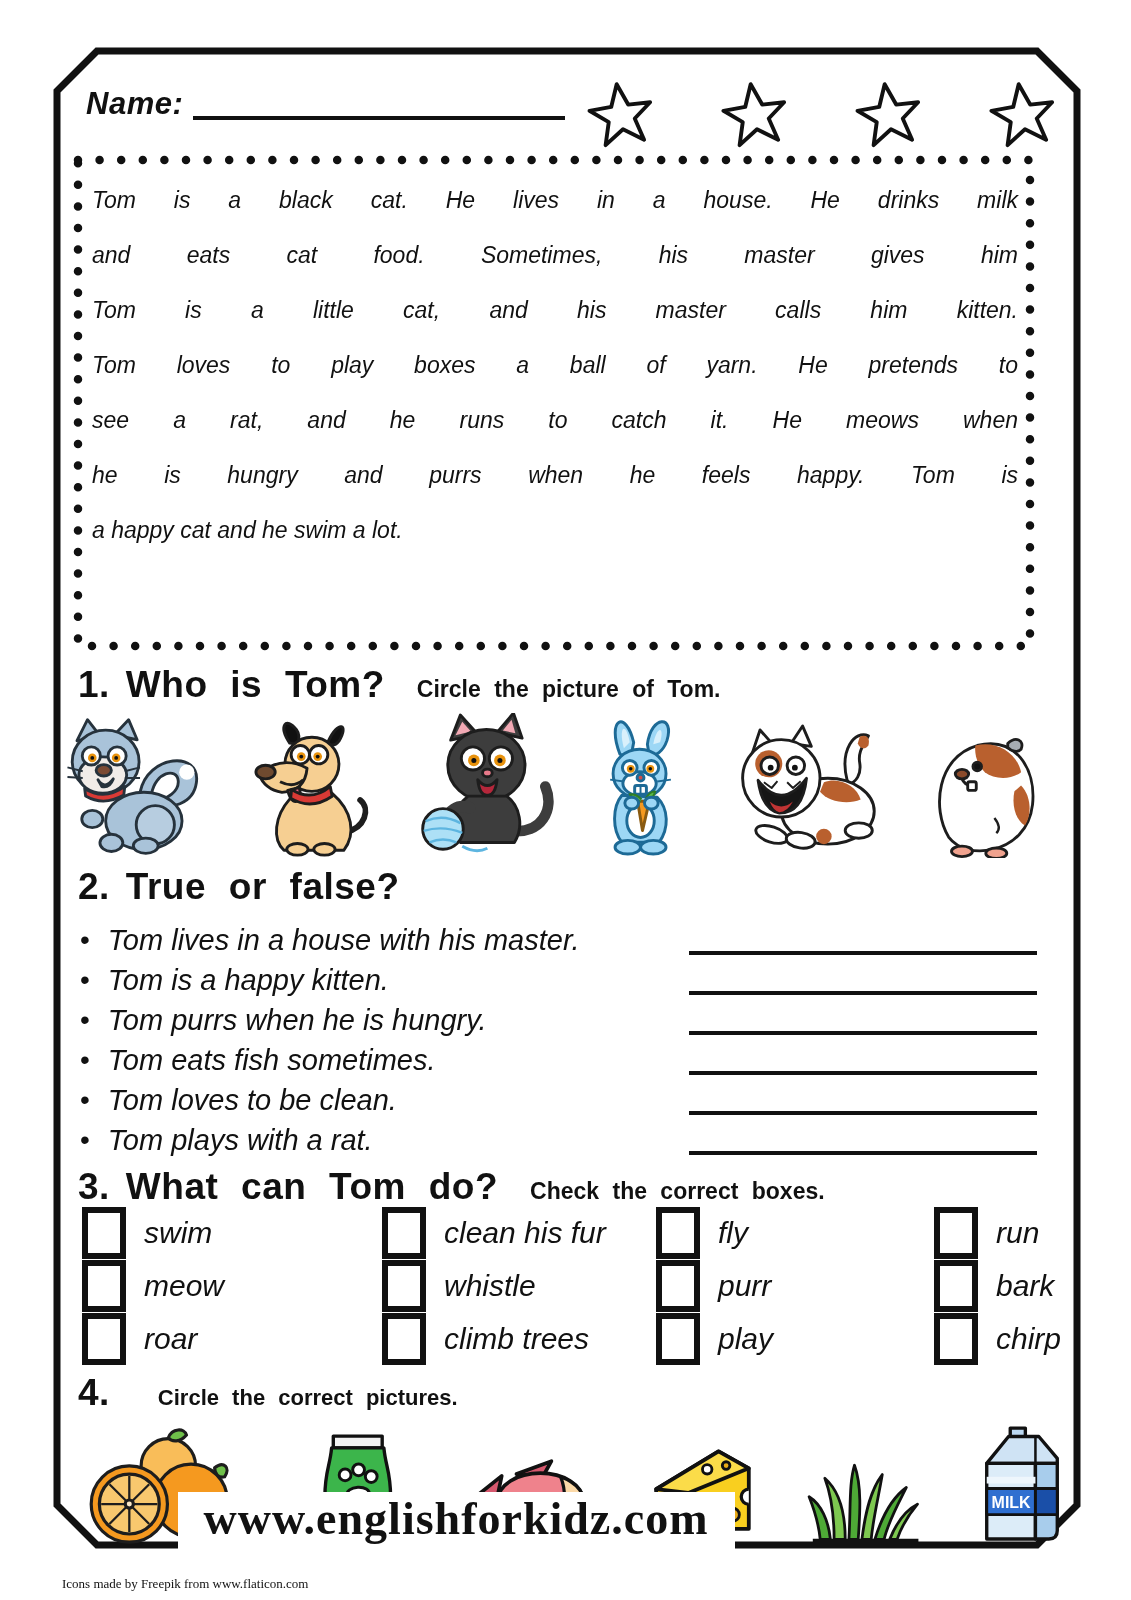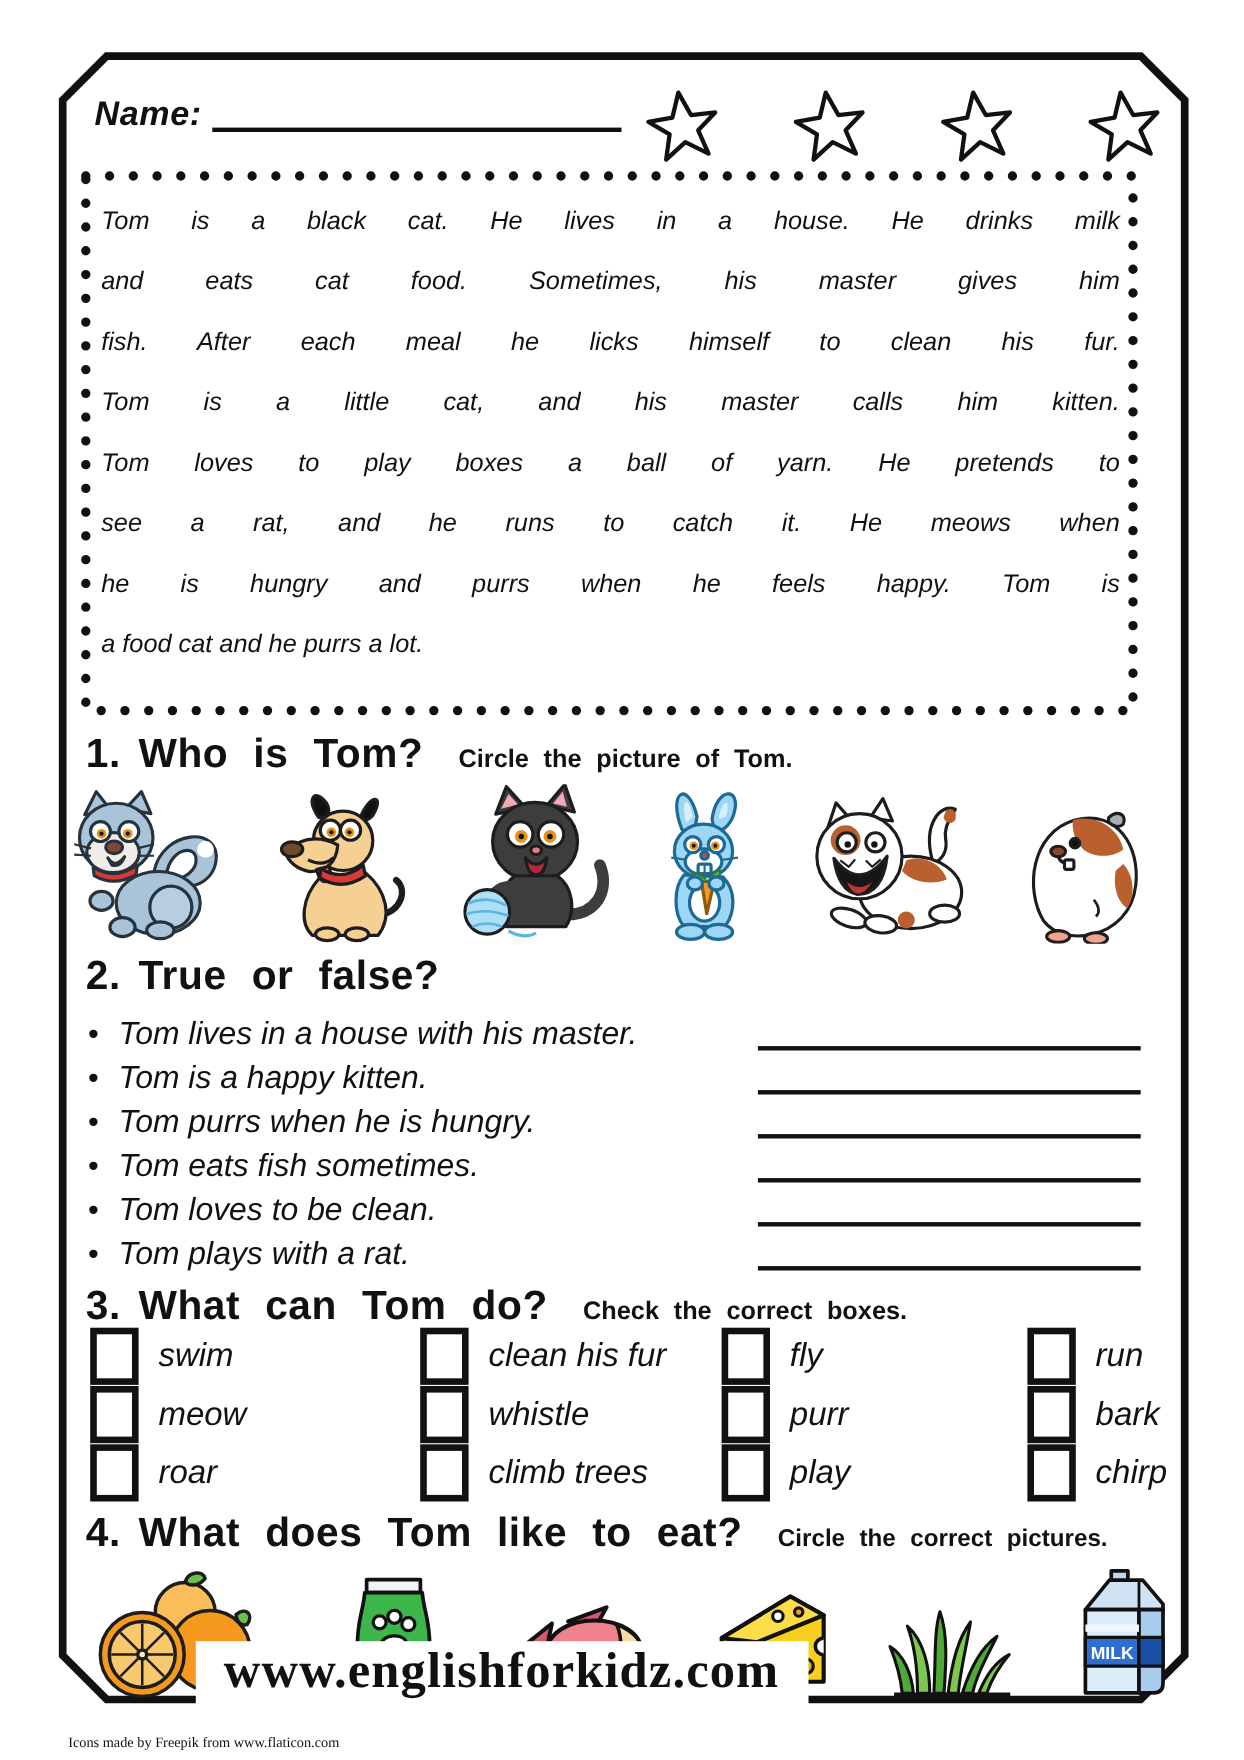"fish. After each meal he" div.pline { html: <div>fish. After each meal he licks himself to clean his fur.</div> -> none }
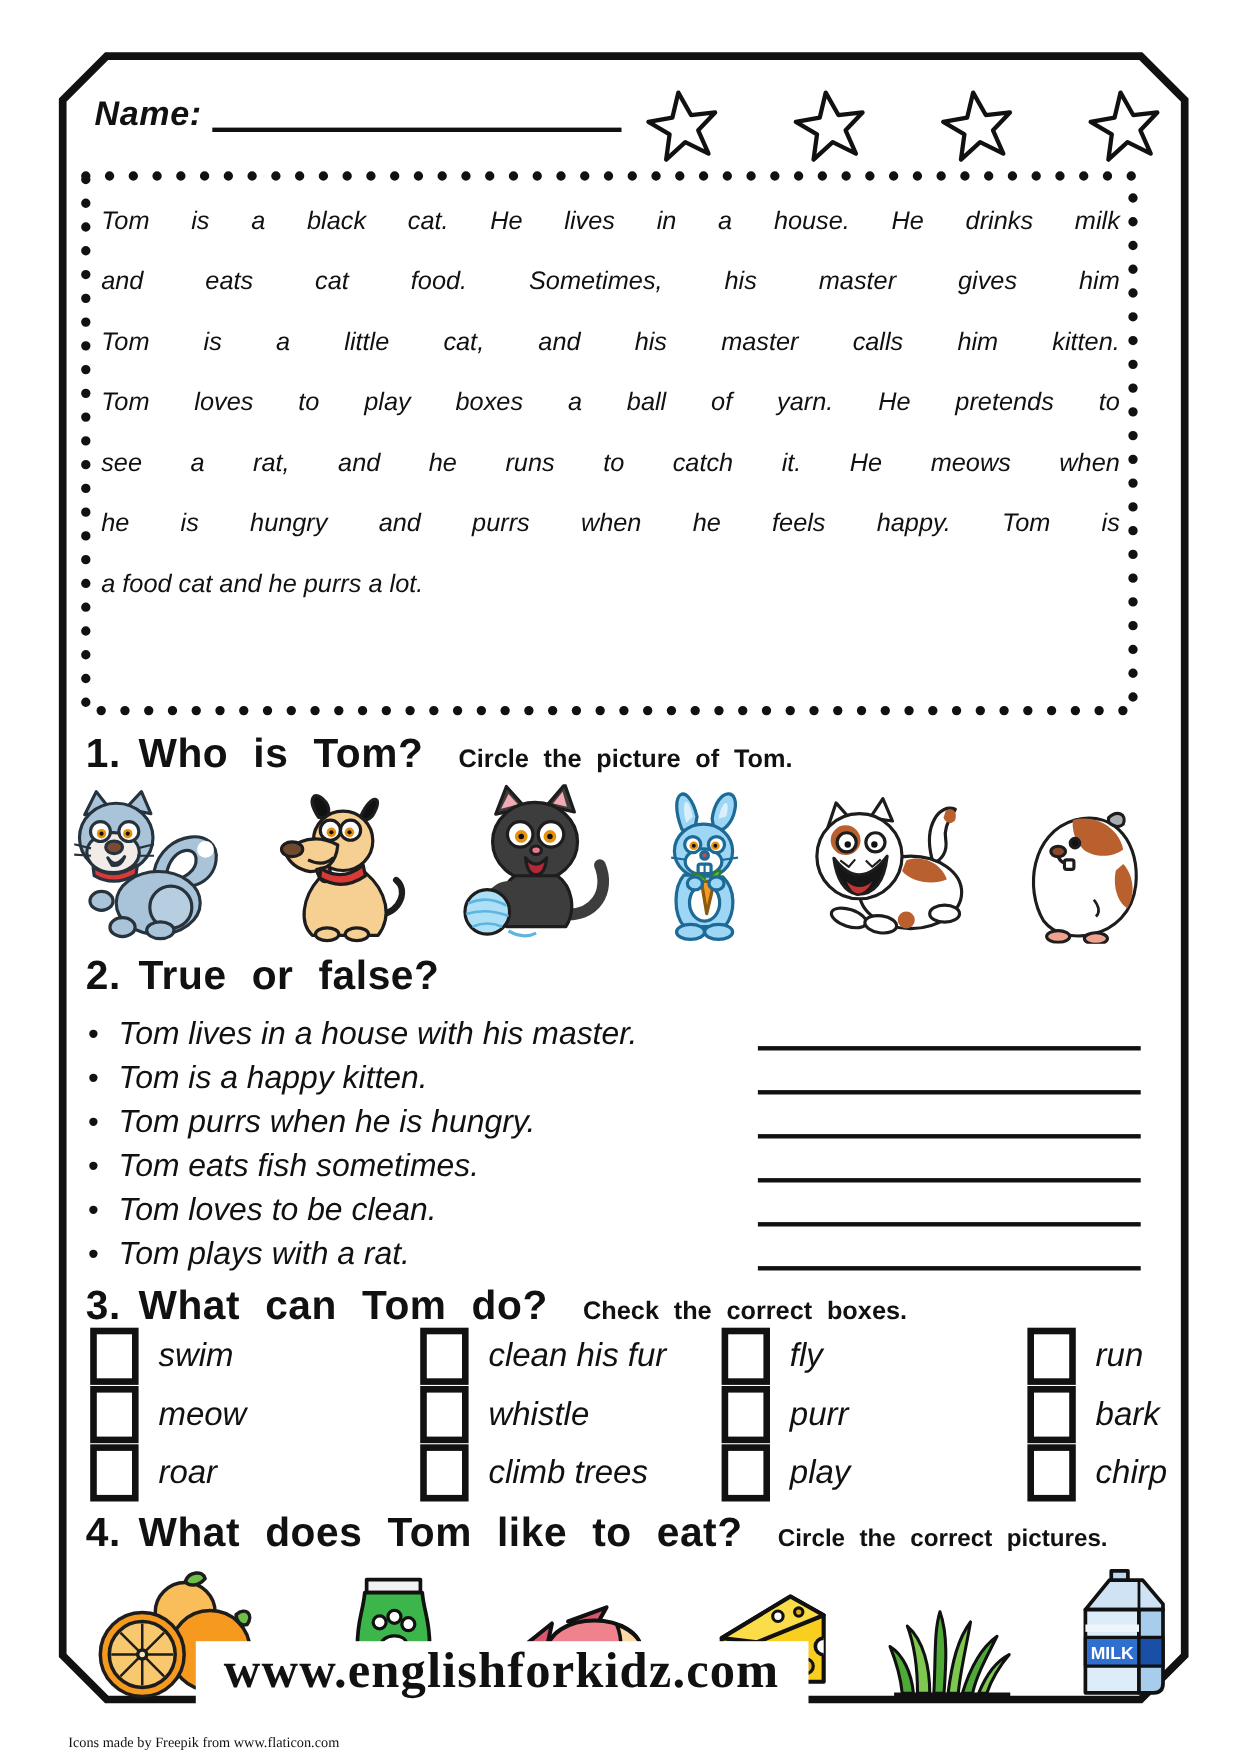"a food cat and he" div.pline { text: food cat and he purrs -> happy cat and he swim }
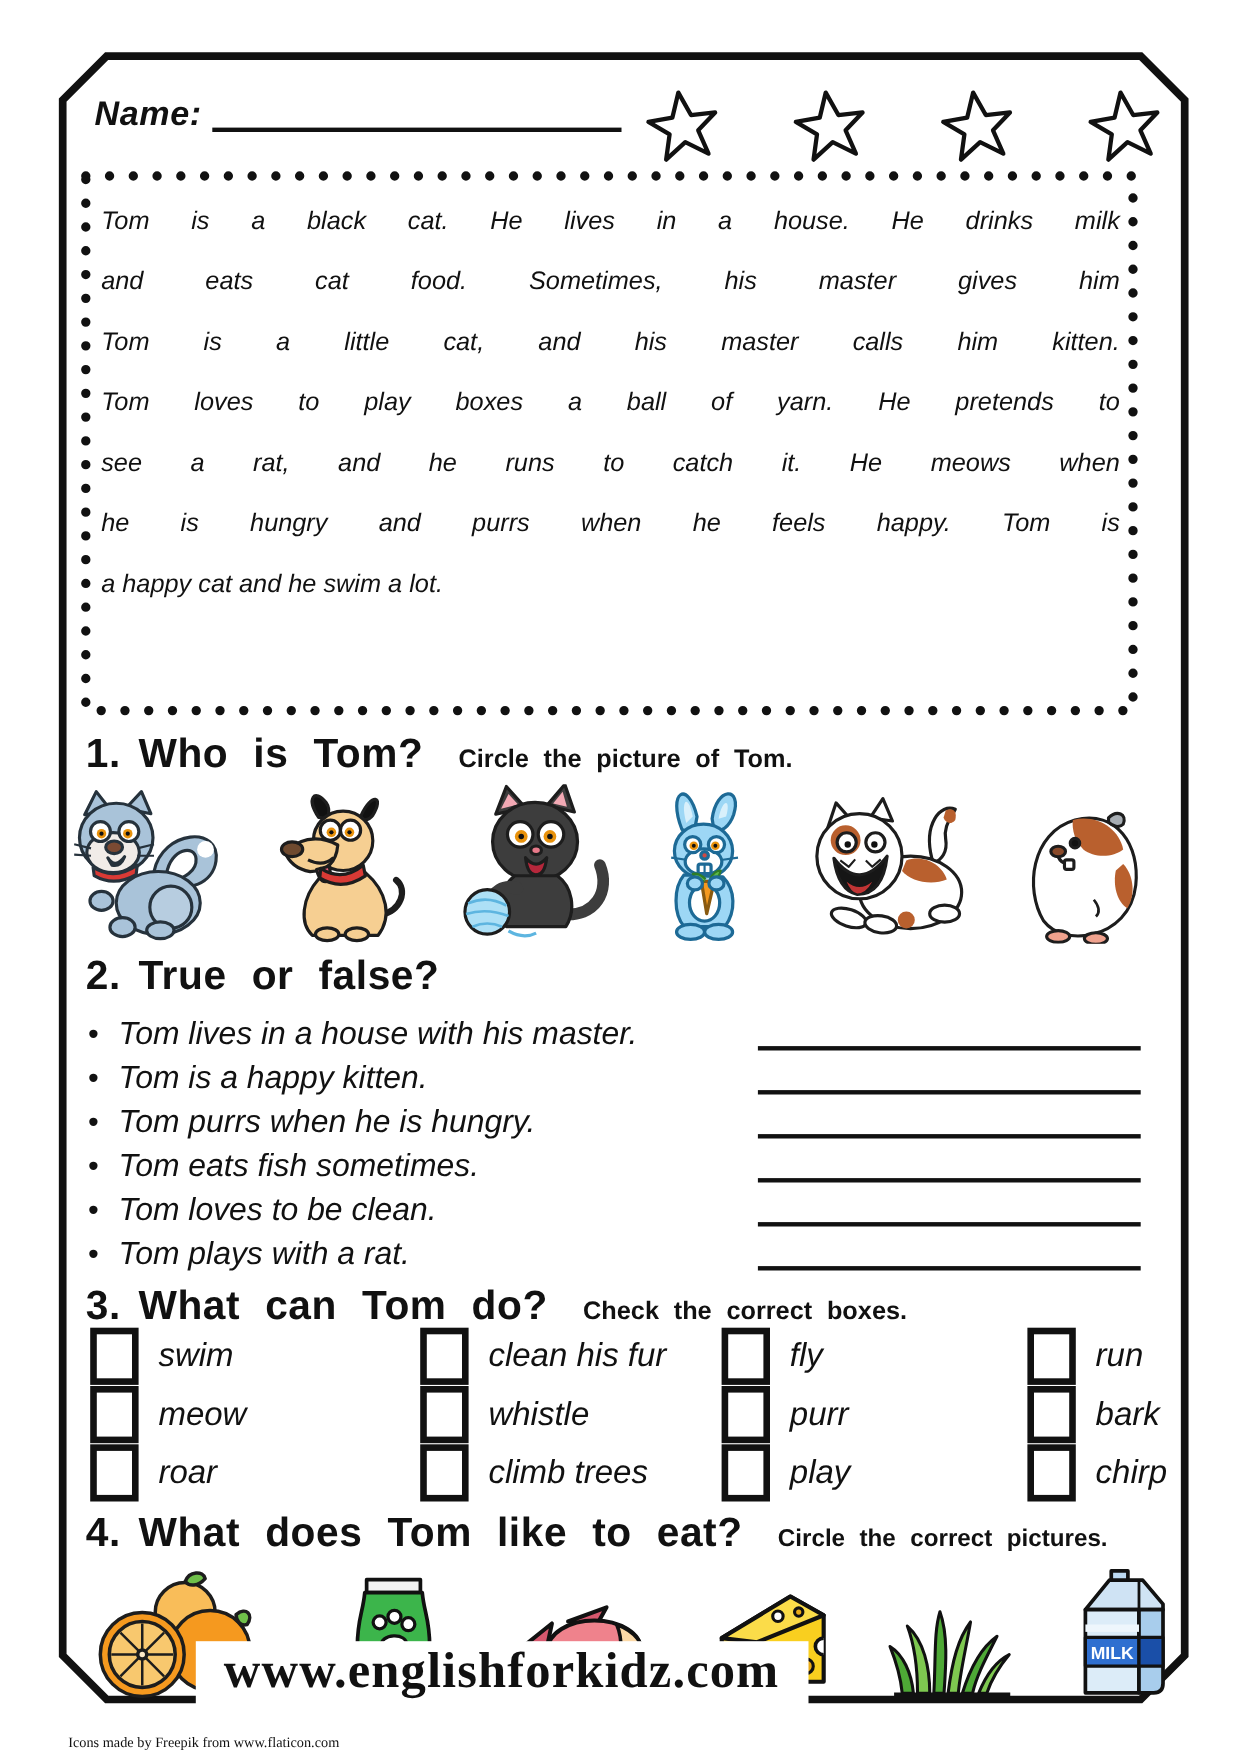"What does Tom like to" span.qtitle { html: <span>What does Tom like to eat?</span> -> none }
